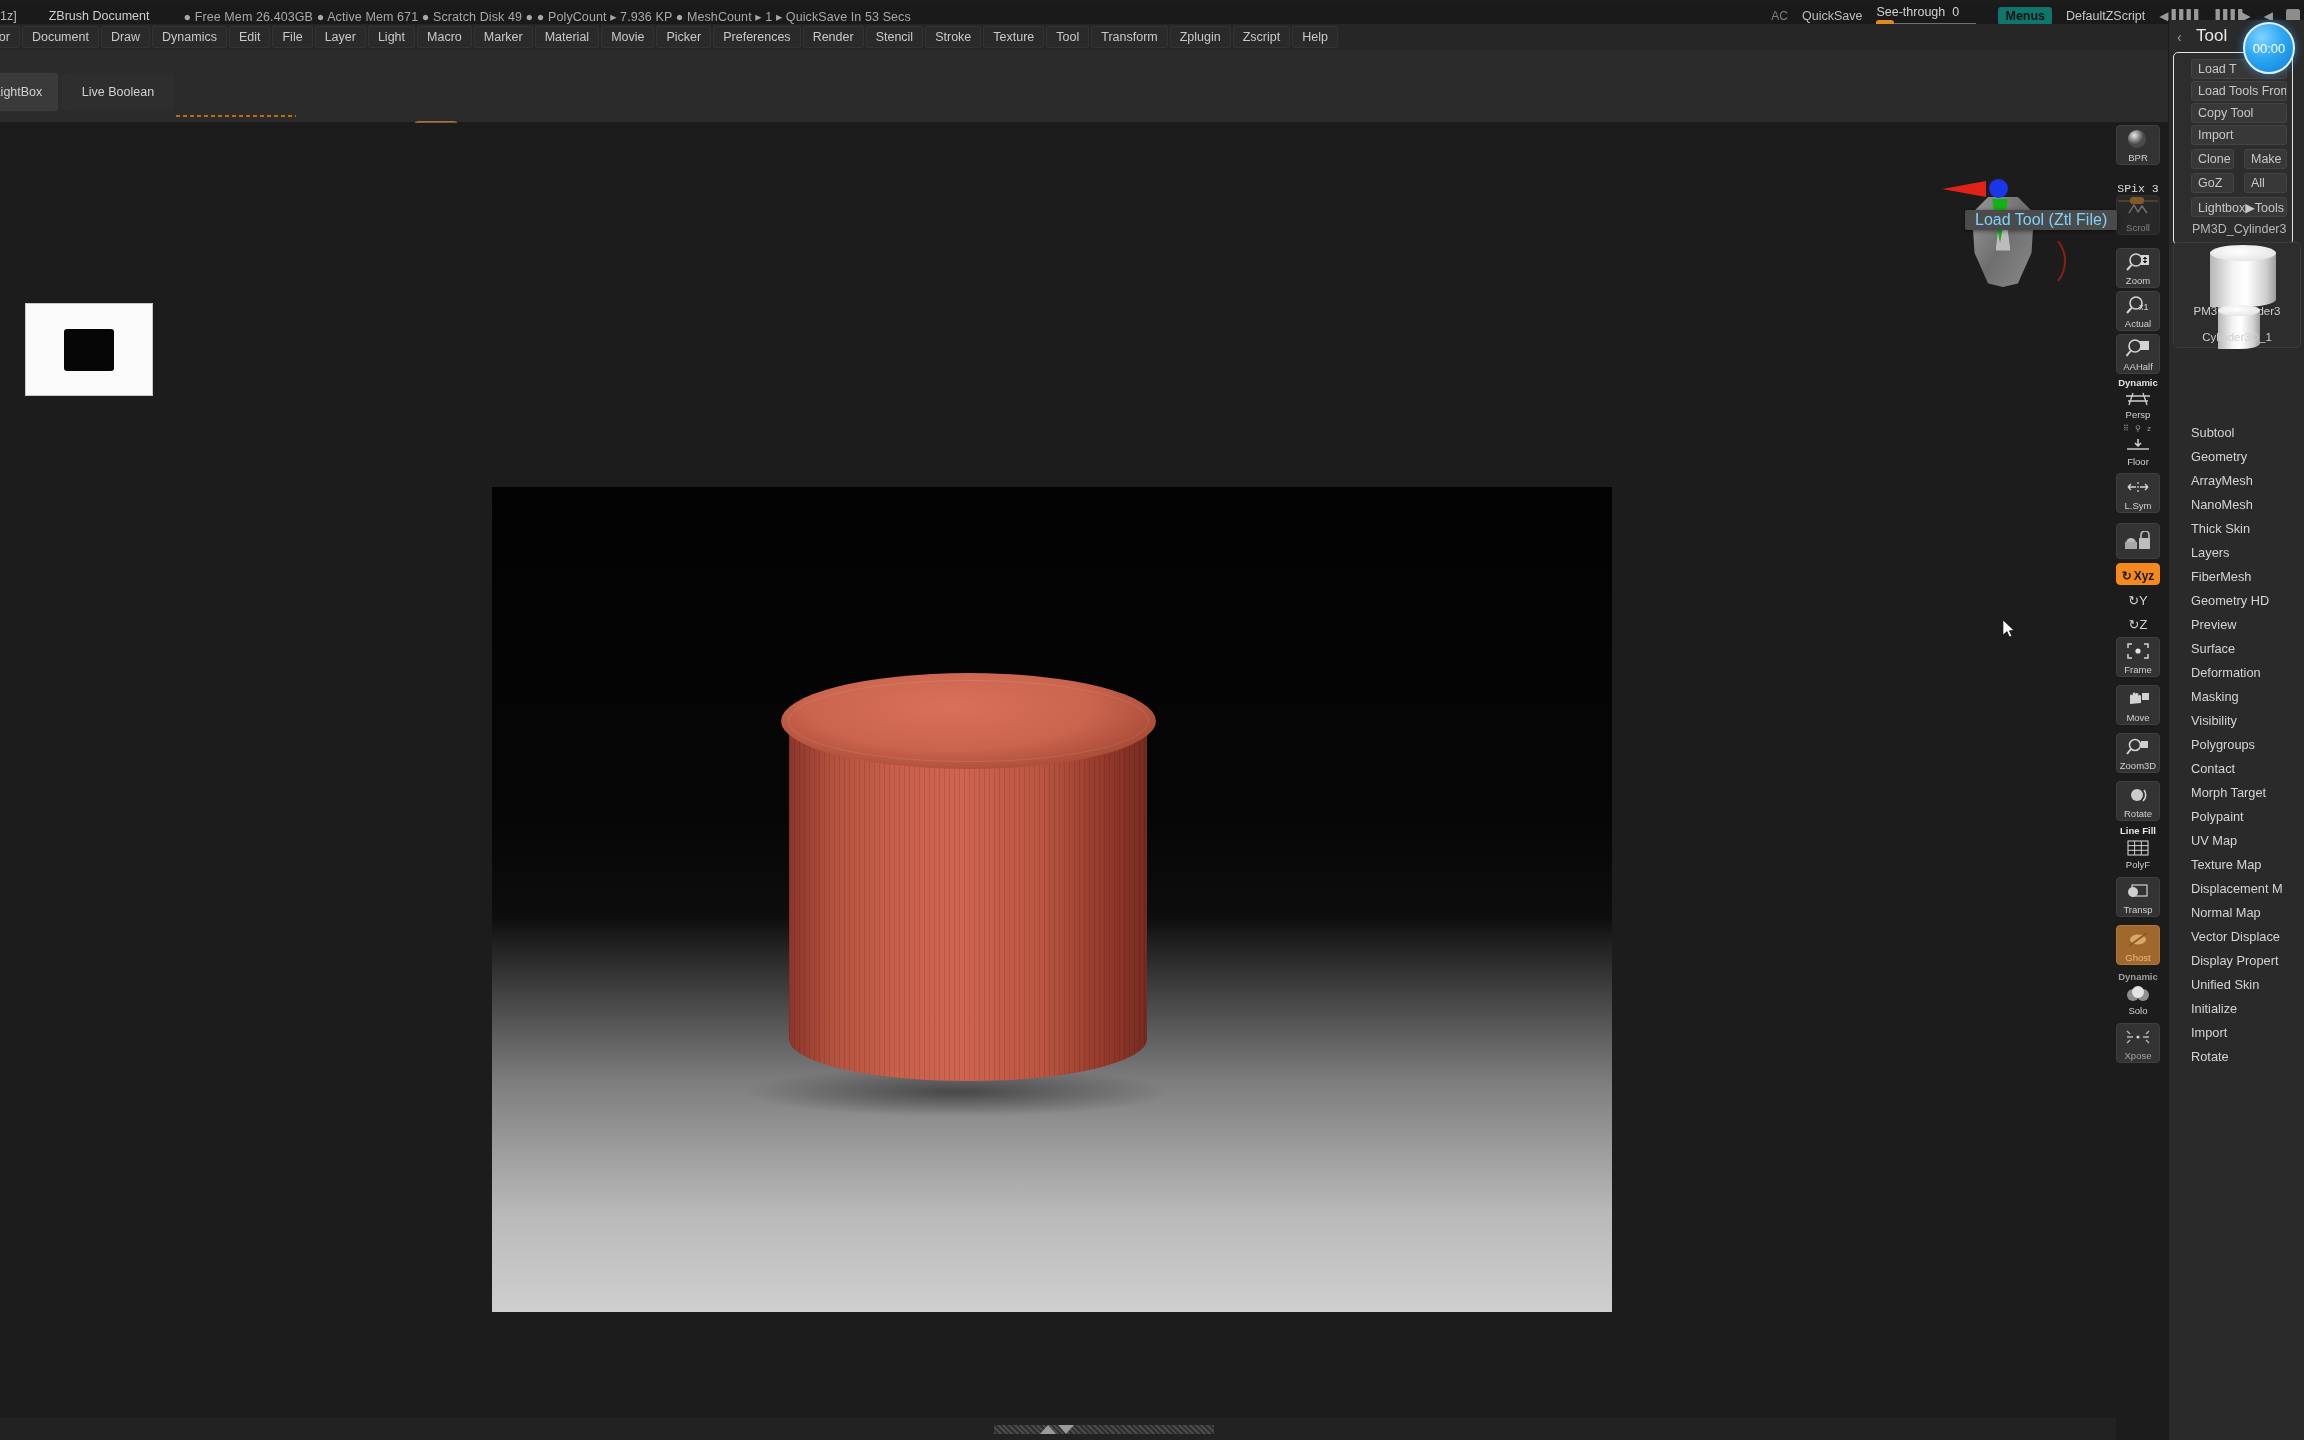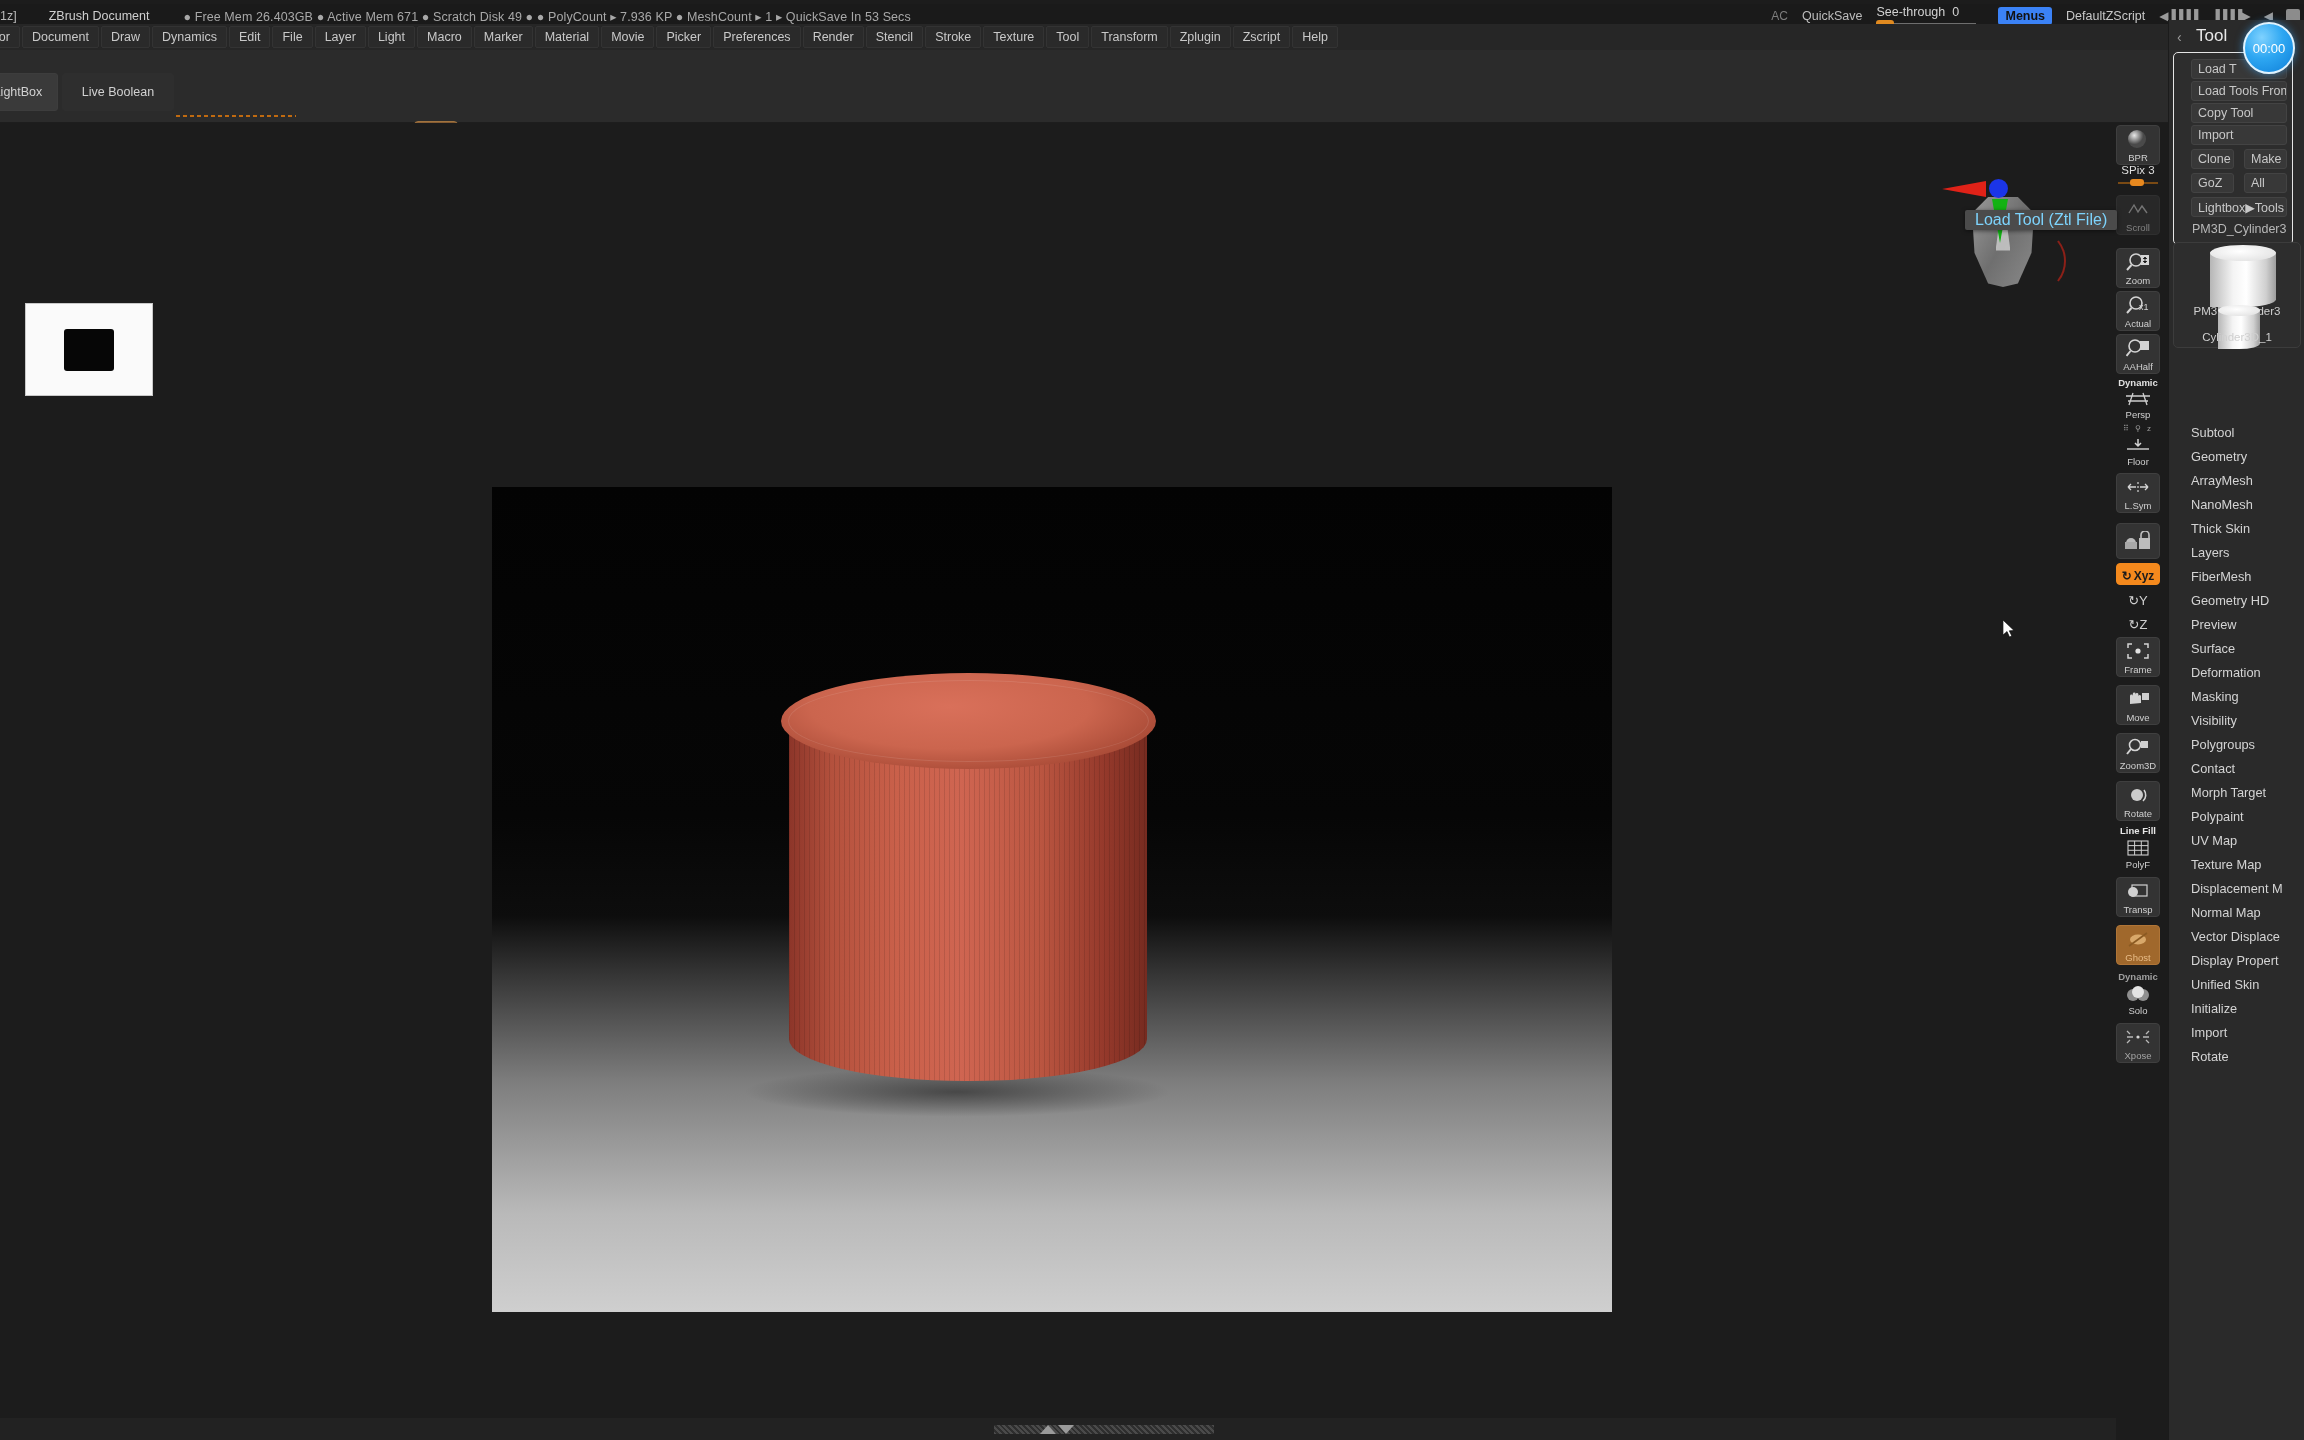"Menus" .menus-btn { background: #3b82f6 -> #0f766e }
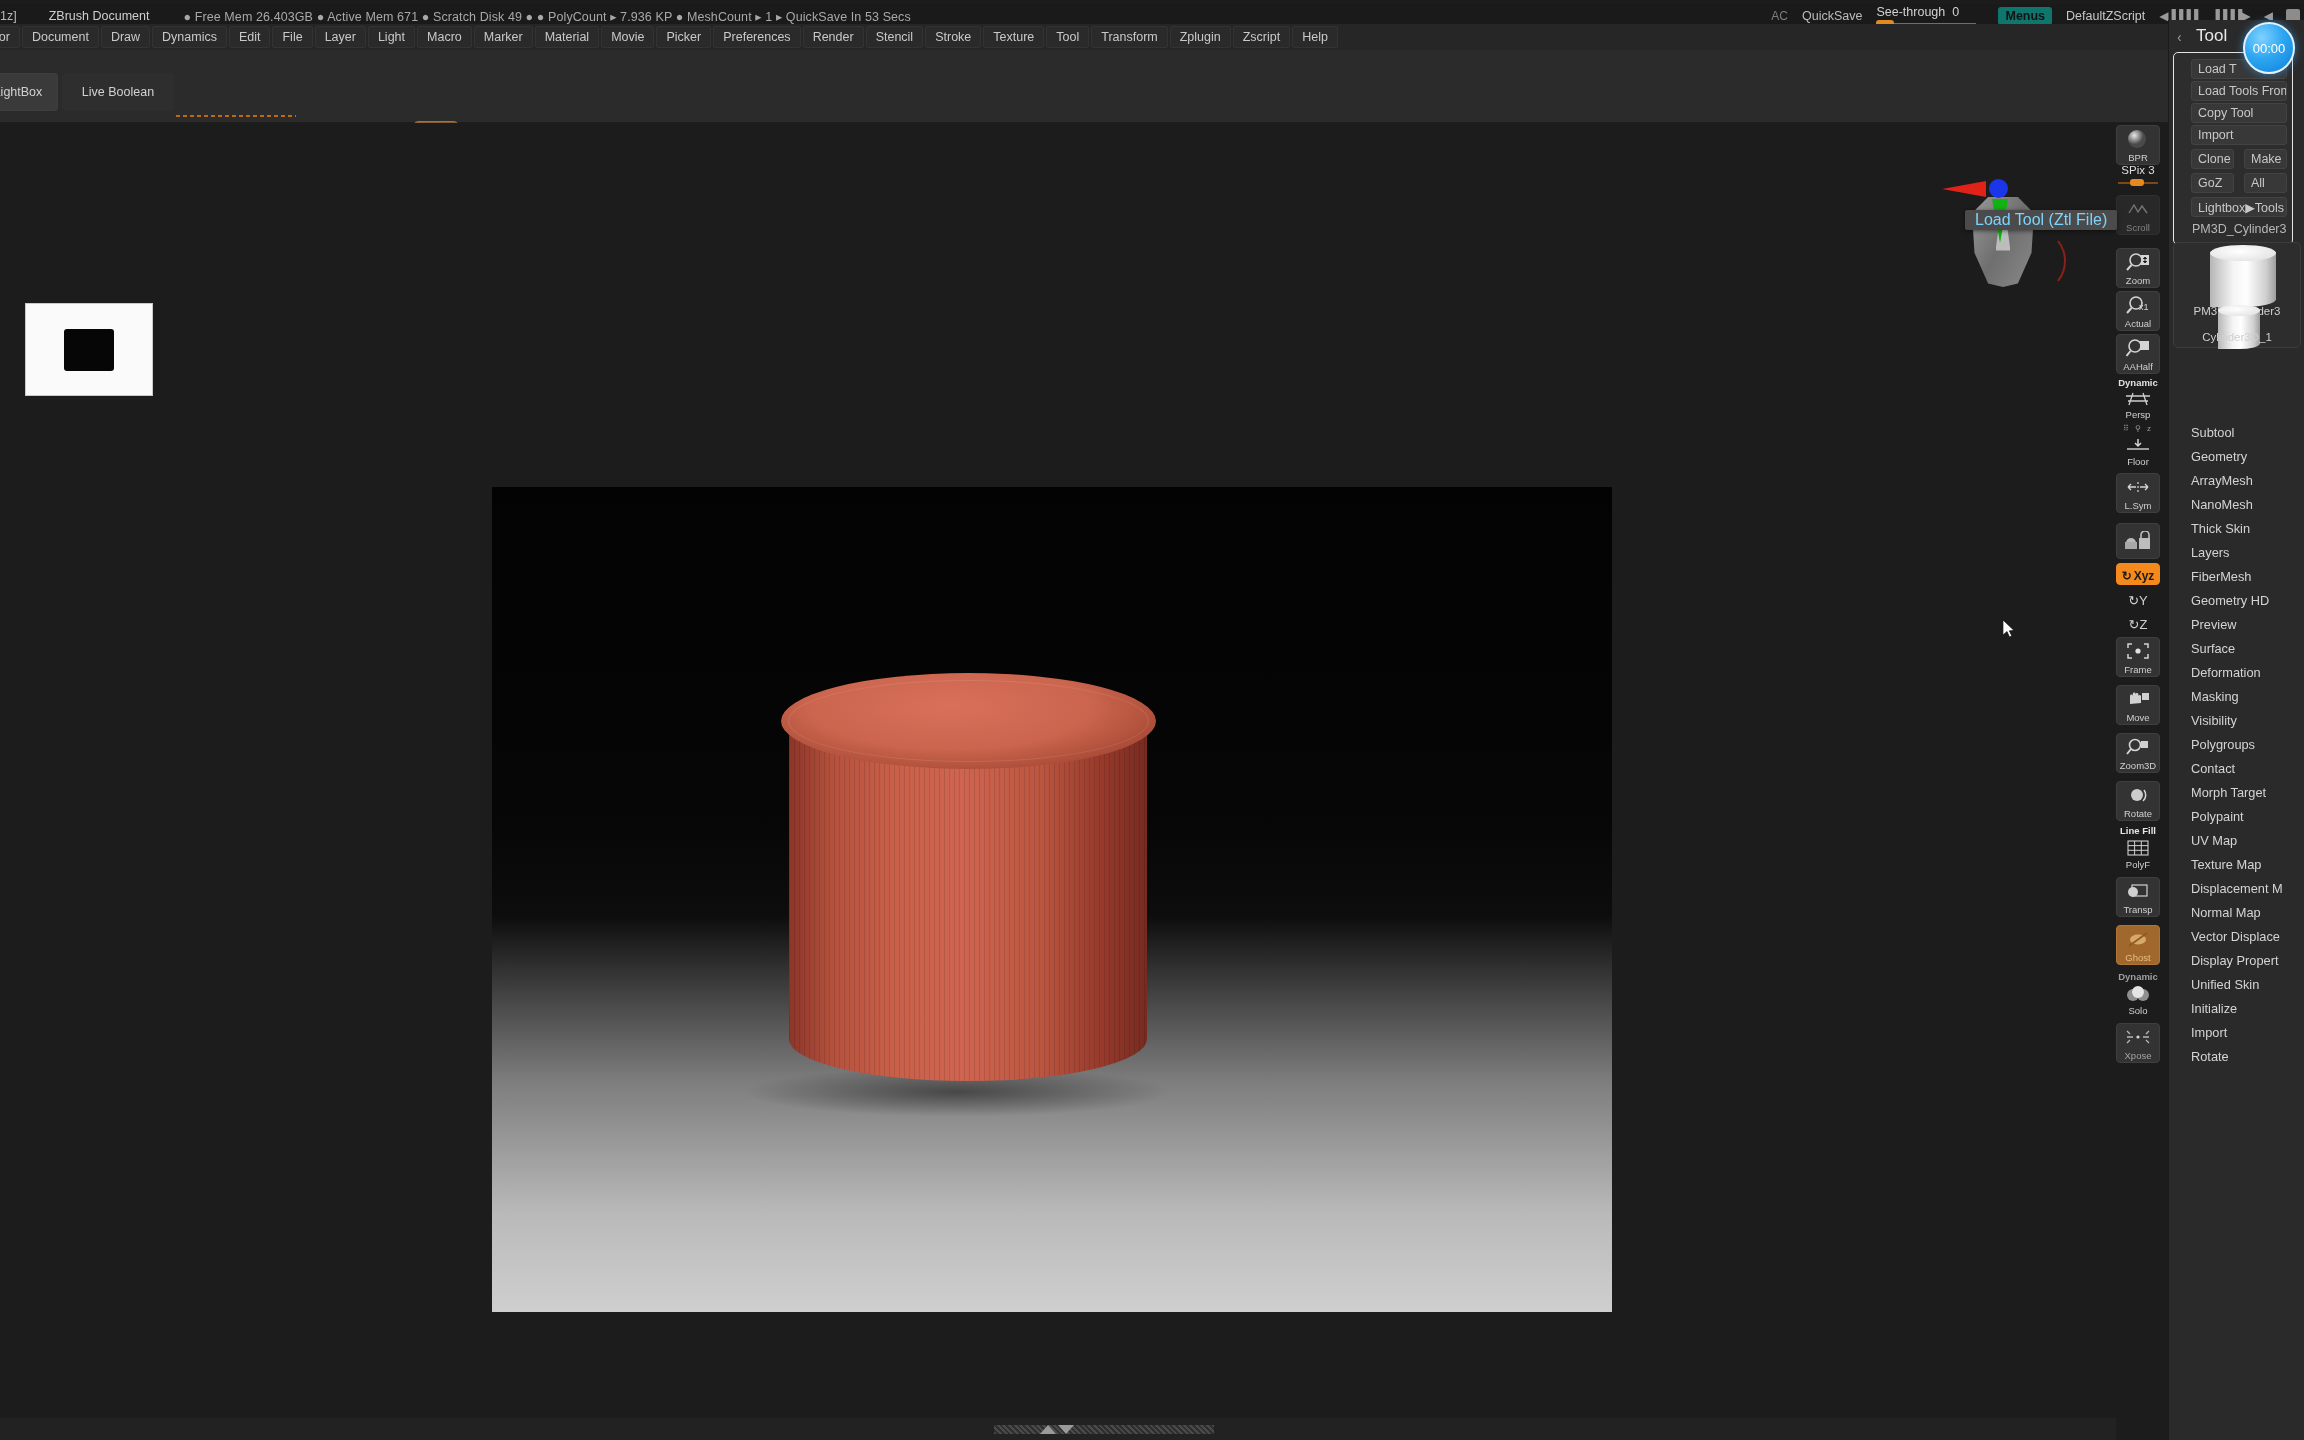"SPix 3" div.spix { font-family: none -> Liberation Mono, monospace; top: 39px -> 57px }
